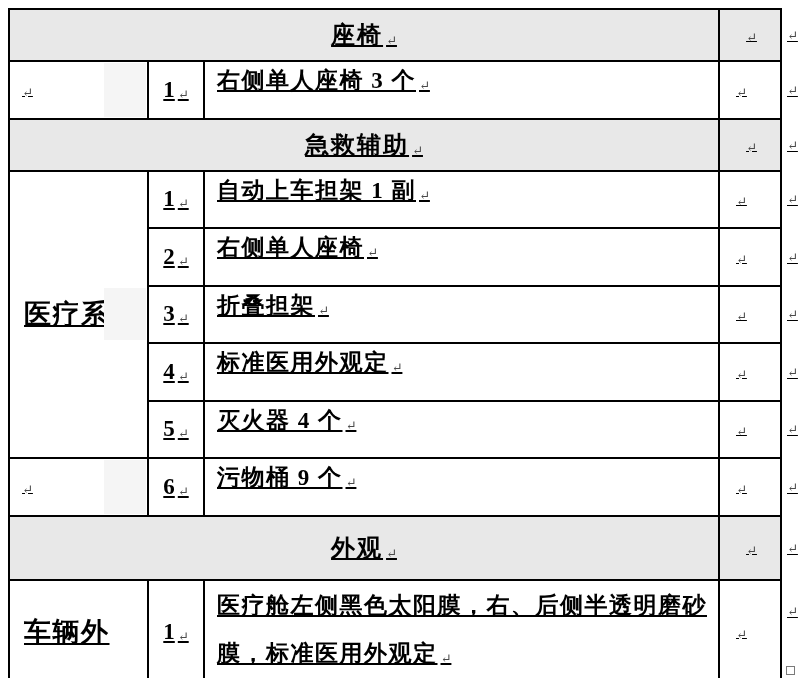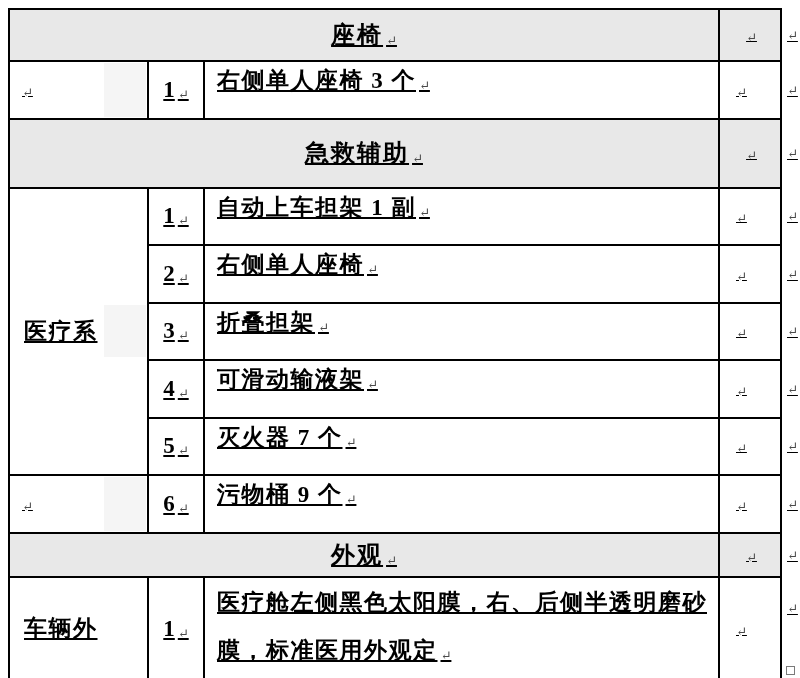"急救辅助 ↵" tr { height: 69px -> 52px }
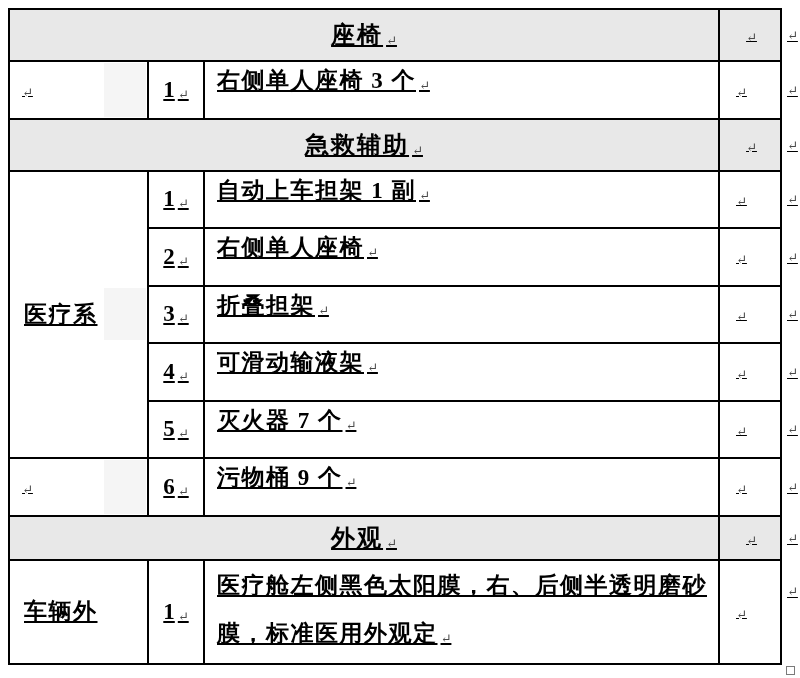"医疗系" td.lab { font-size: 23px -> 27px }
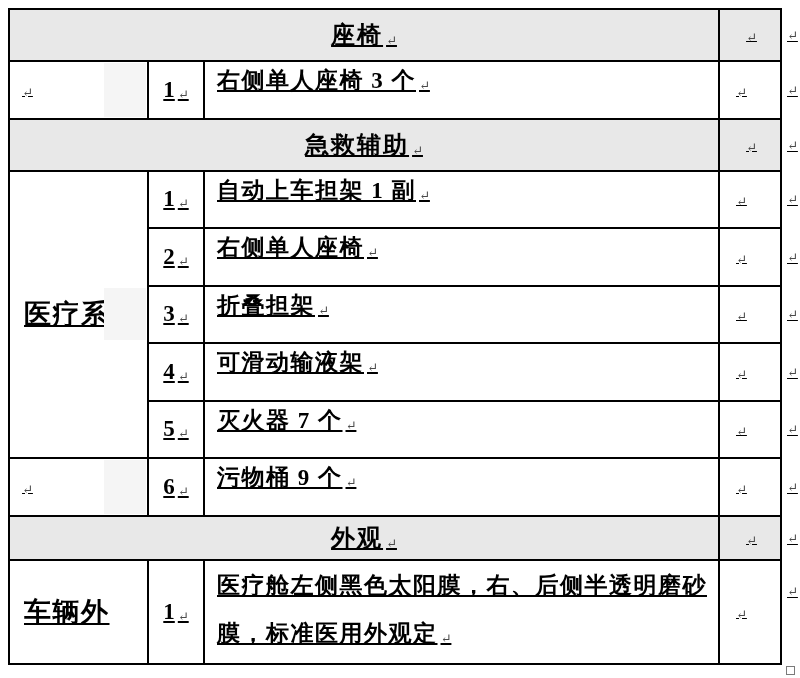"可滑动输液架" span { text: 可滑动输液架 -> 标准医用外观定 }
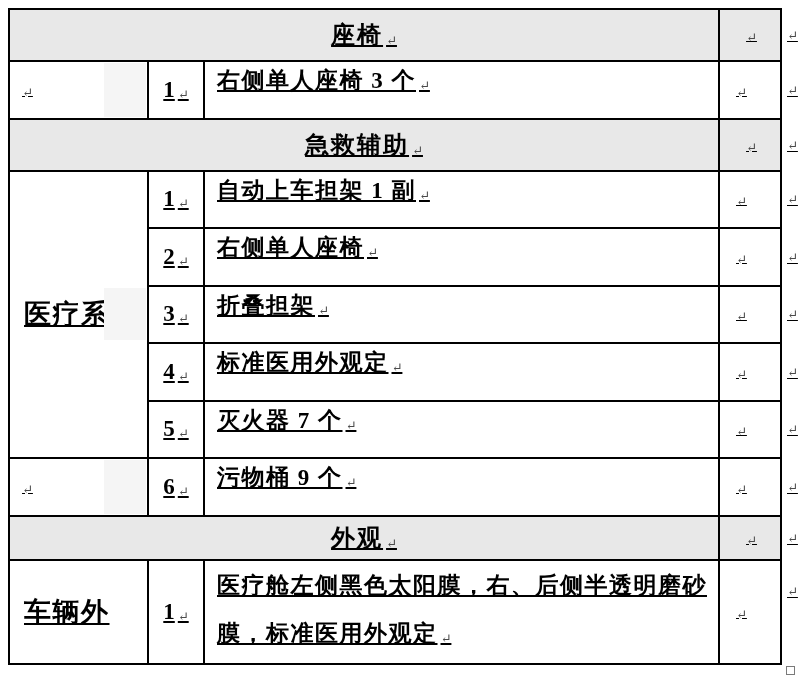"灭火器 7 个" span { text: 7 -> 4 }
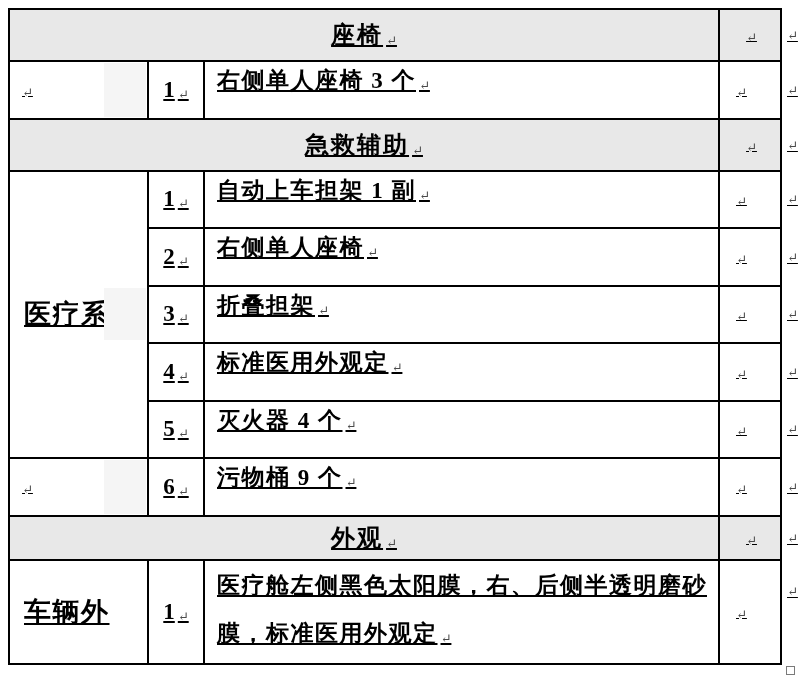"外观 ↵" tr { height: 44px -> 64px }
